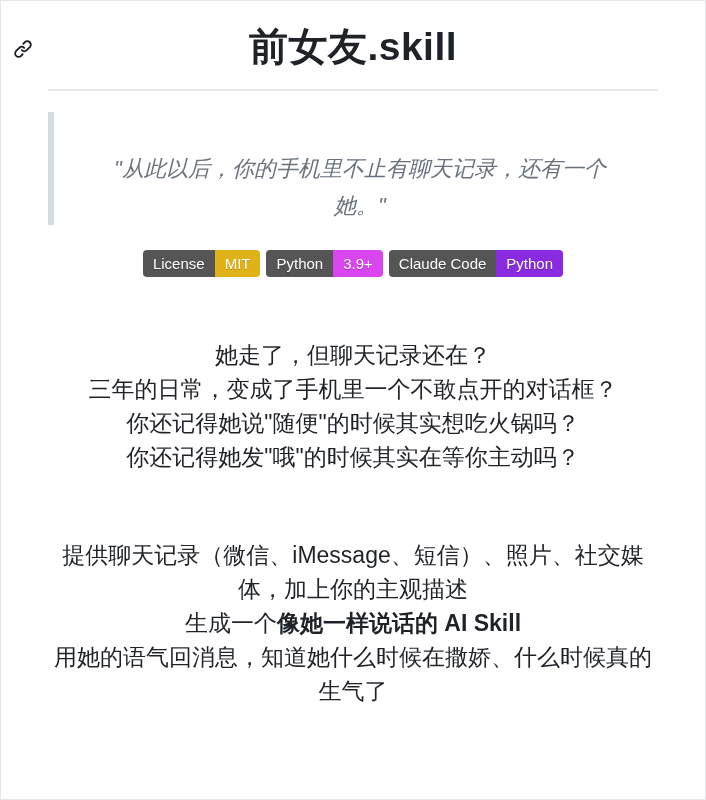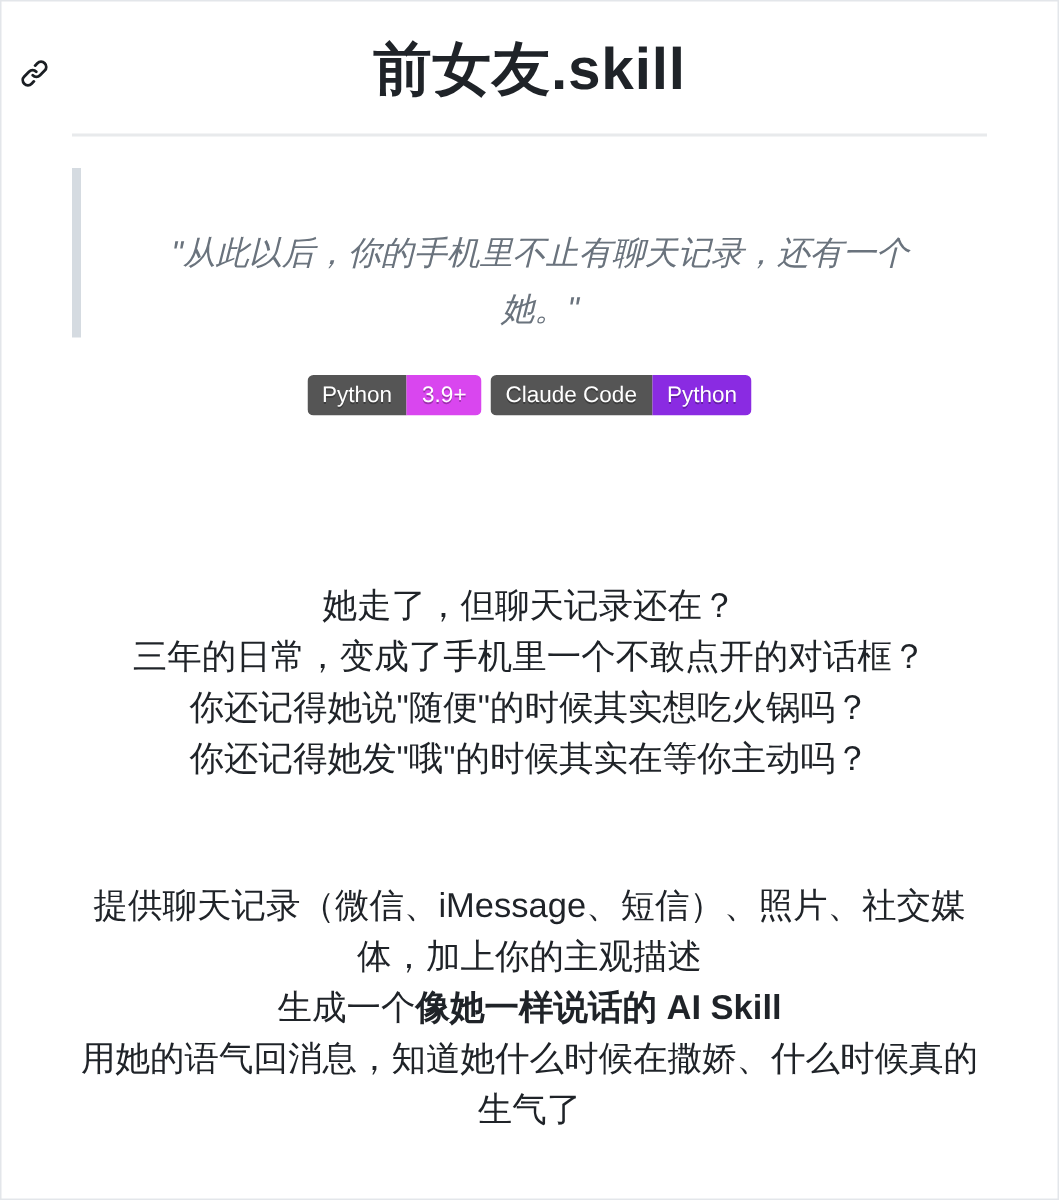"License" a.badge { html: none -> <a> <span>License</span> <span>MIT</span> </a> }
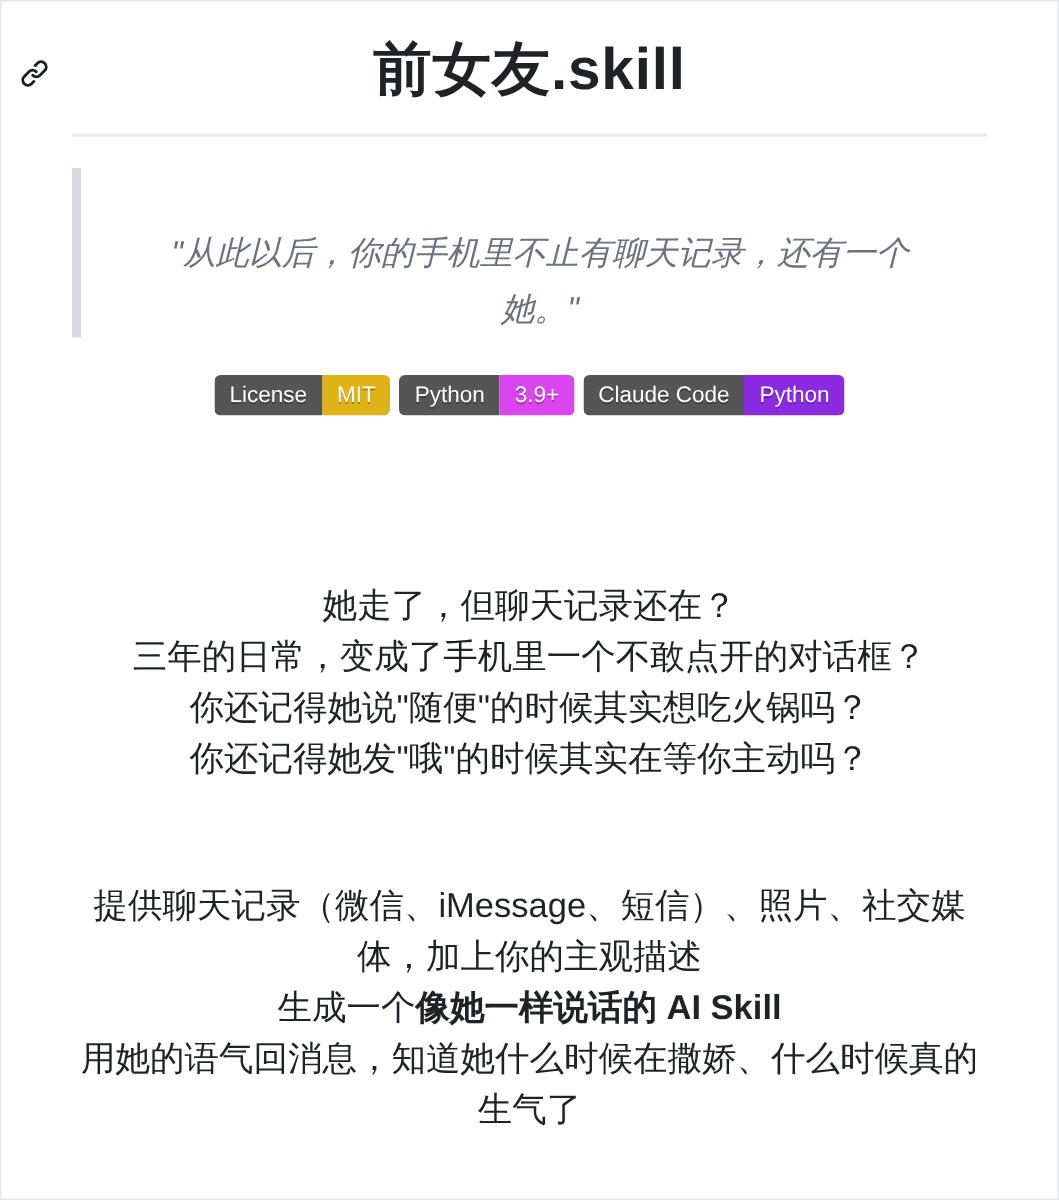"她走了，但聊天记录还在？" .intro { margin-top: 109px -> 61px }
